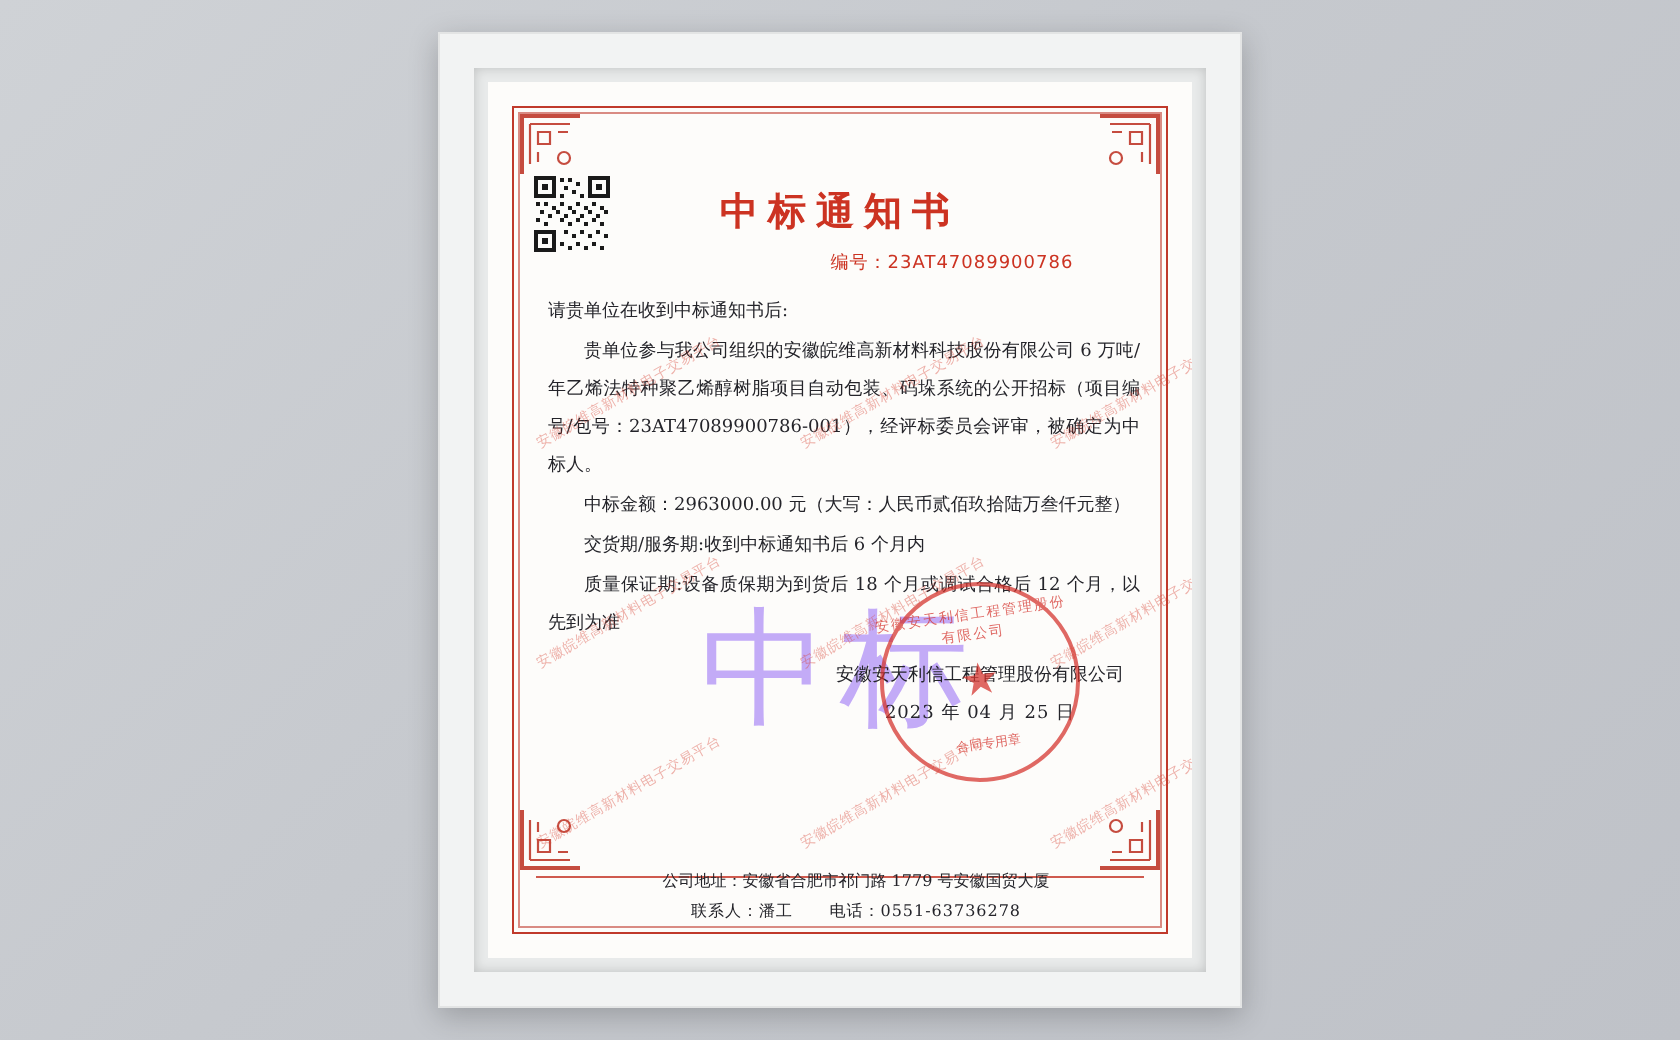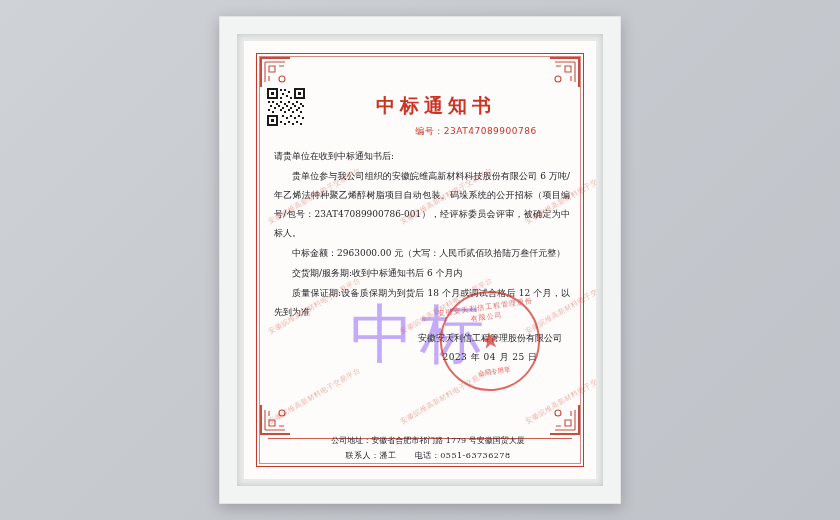"中标通知书" .title { margin-left: 16px -> none }
